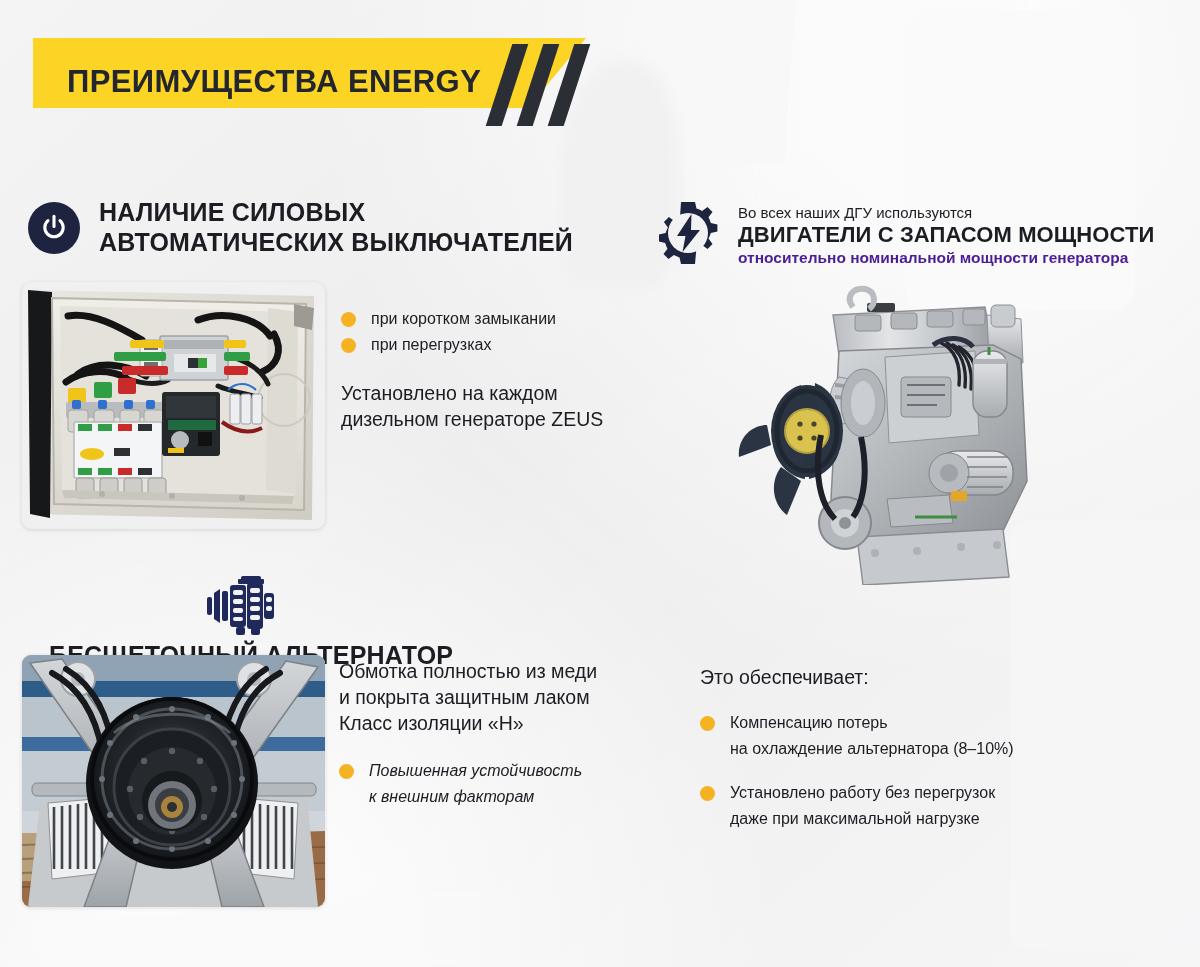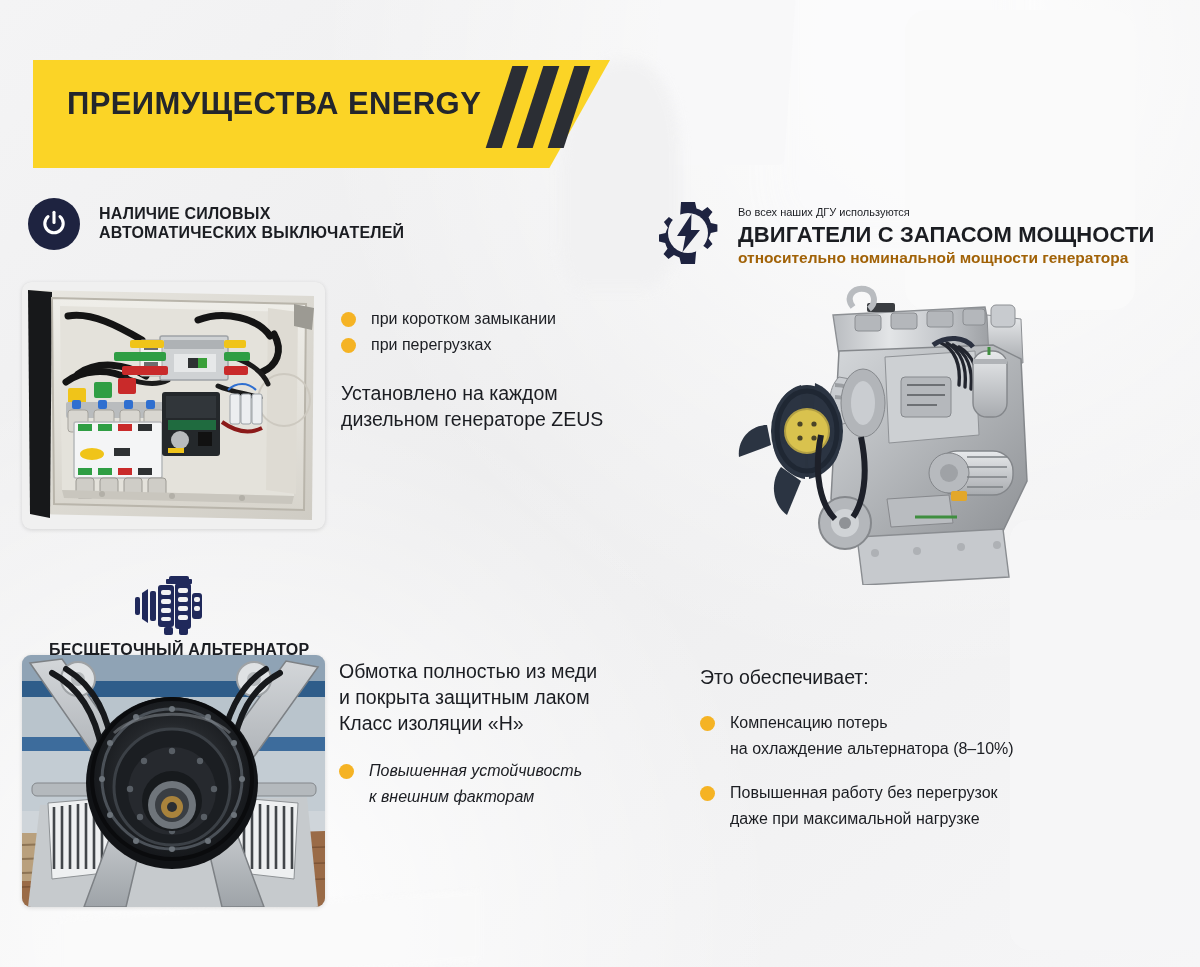"ПРЕИМУЩЕСТВА ENERGY" .banner { height: 108px -> 70px; padding-left: 24px -> none; top: 60px -> 38px }
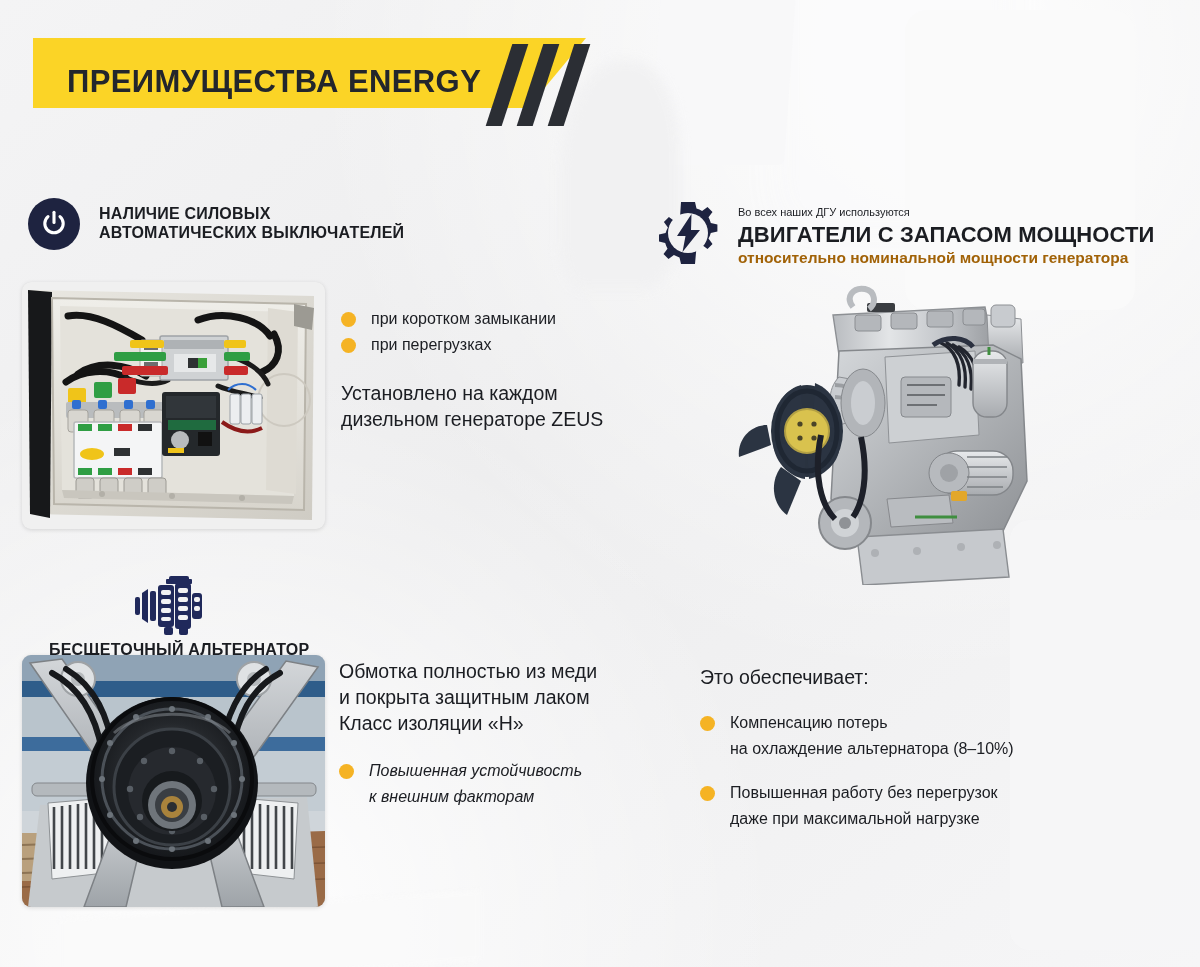"НАЛИЧИЕ СИЛОВЫХ" .head-txt { font-size: 16px -> 25px }
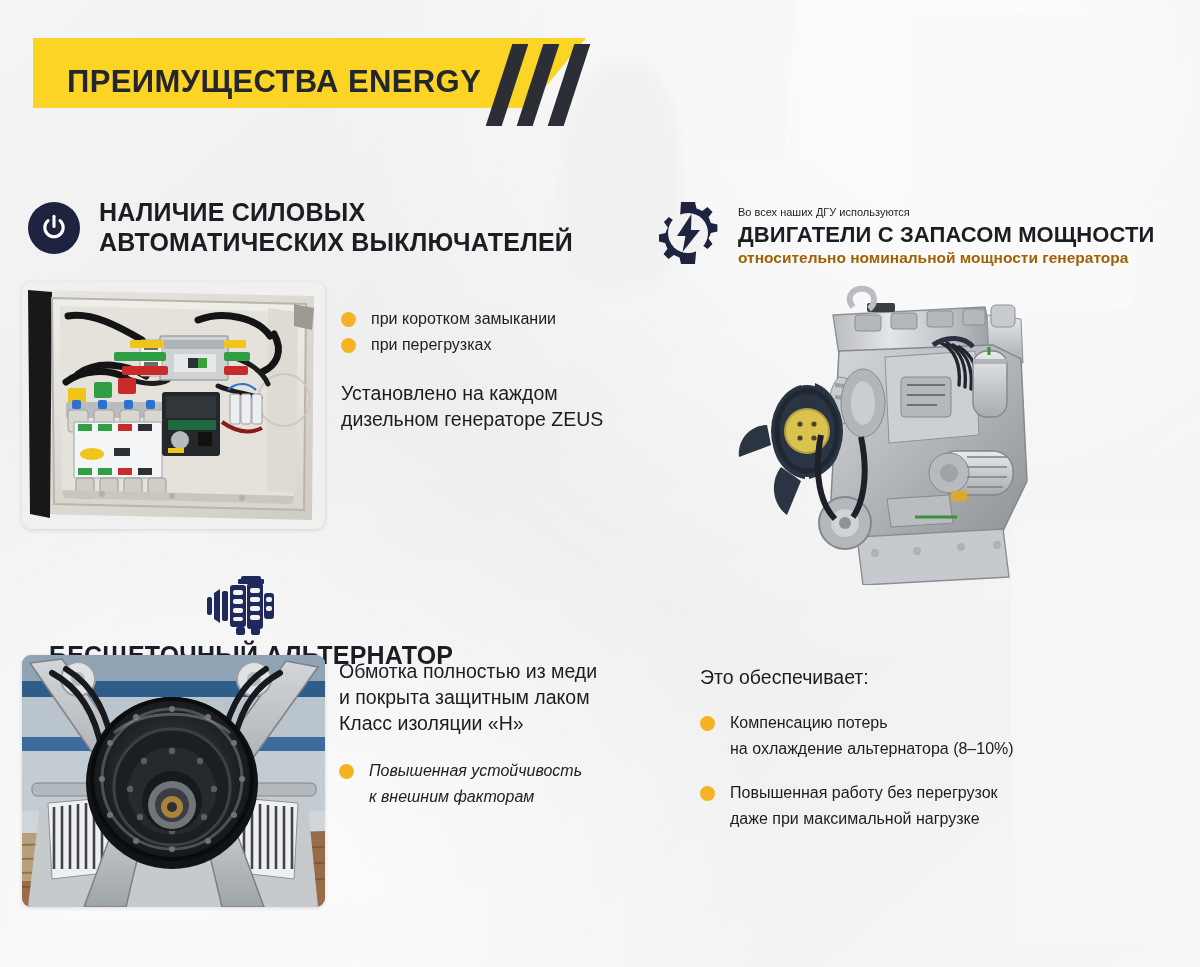"Во всех наших ДГУ используются" .rc-small { font-size: 11px -> 15px }
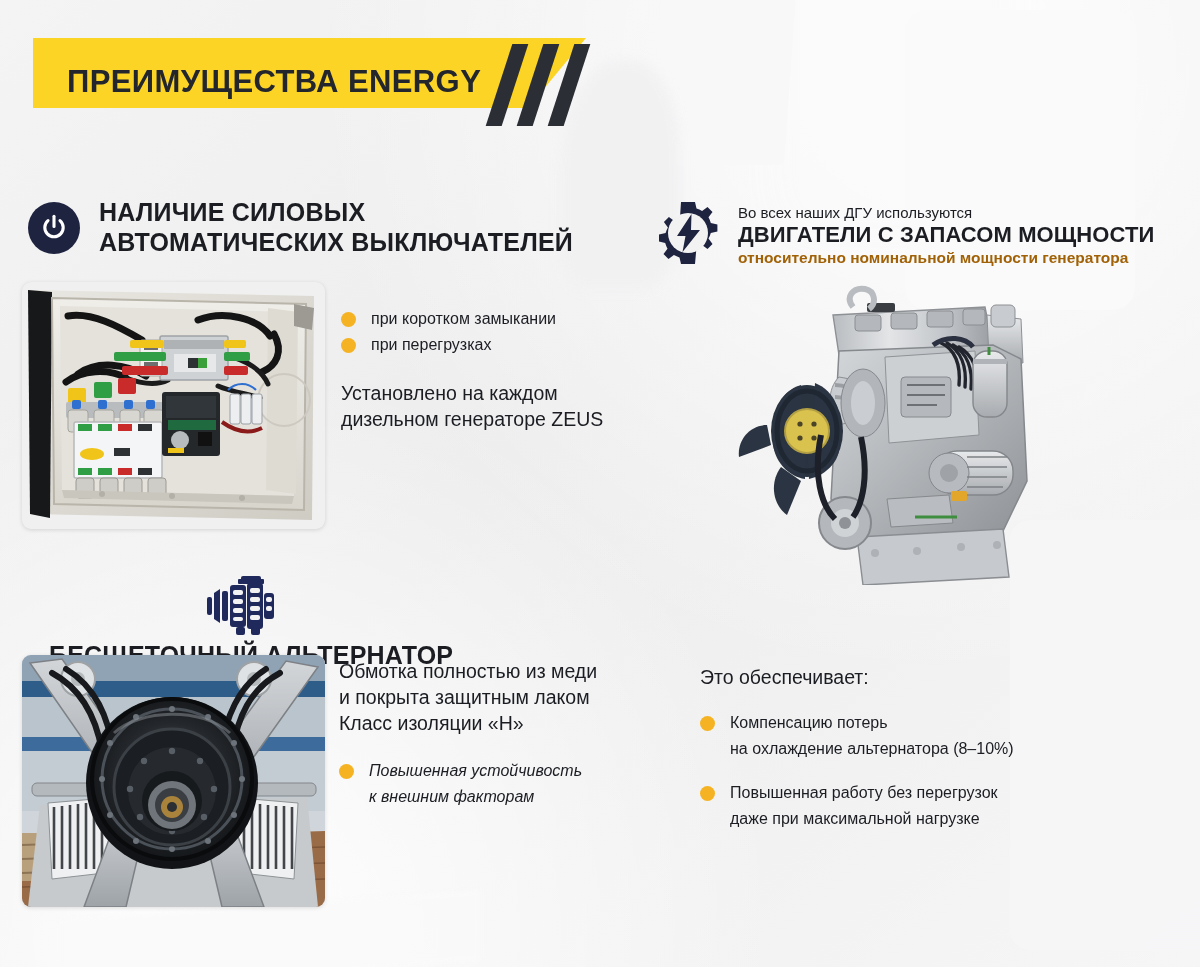"относительно номинальной мощности" .rc-sub { color: #a16207 -> #4c1d95 }
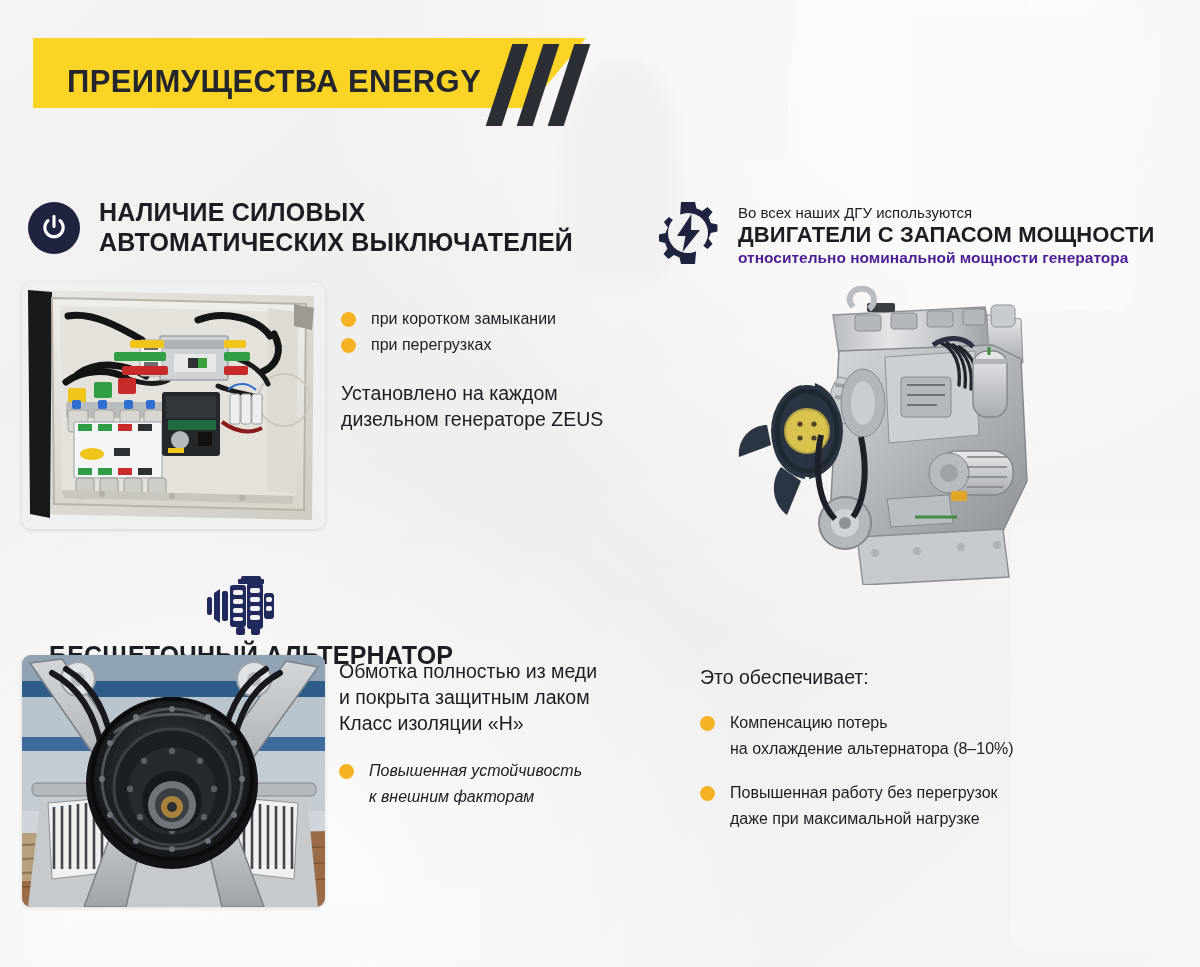"Повышенная работу без перегрузок" li { text: Повышенная -> Установлено }
